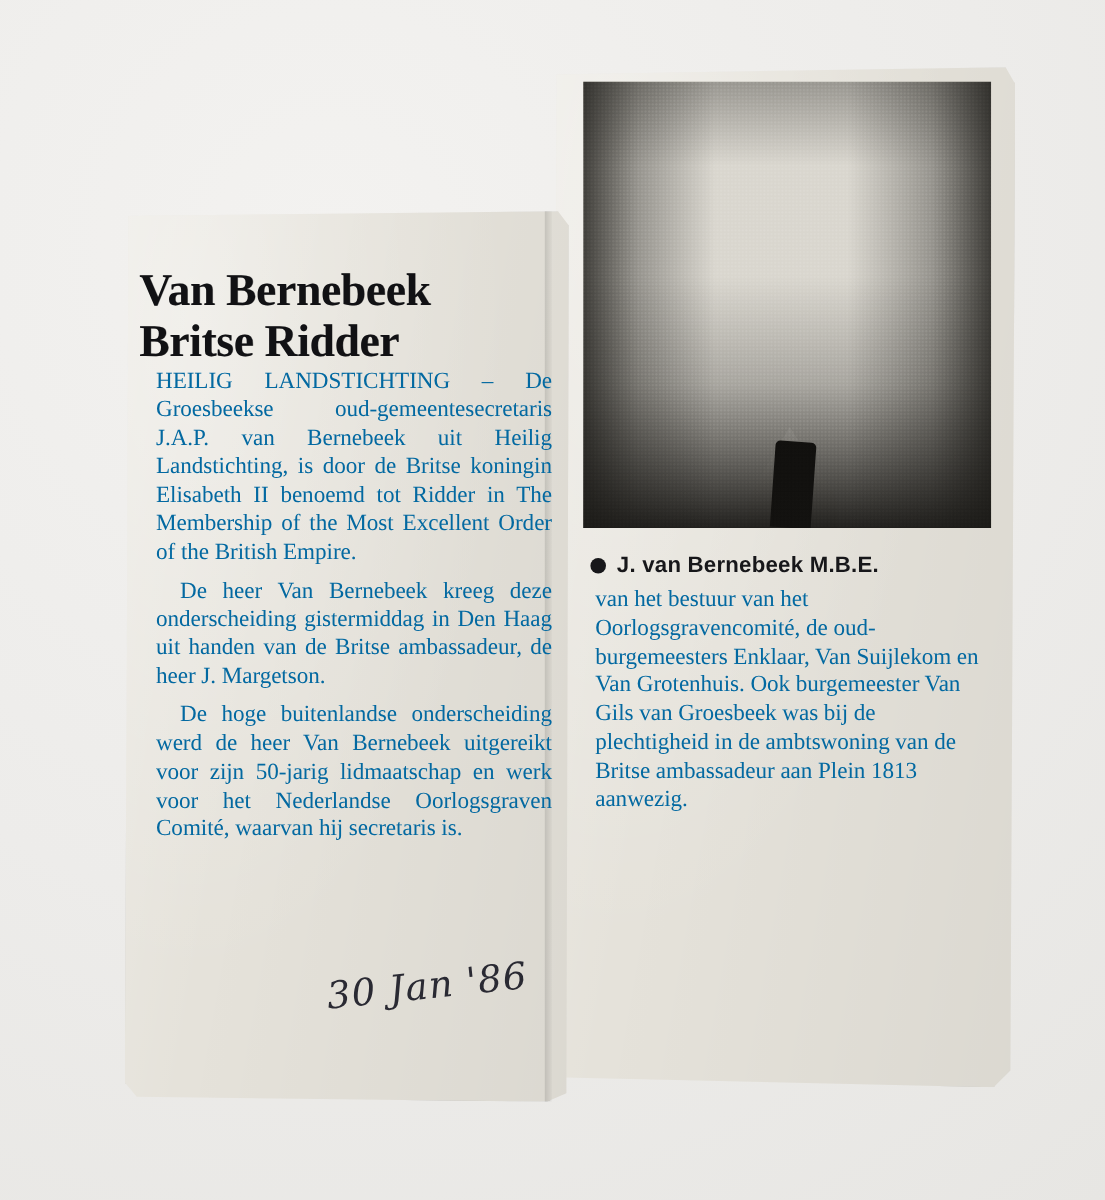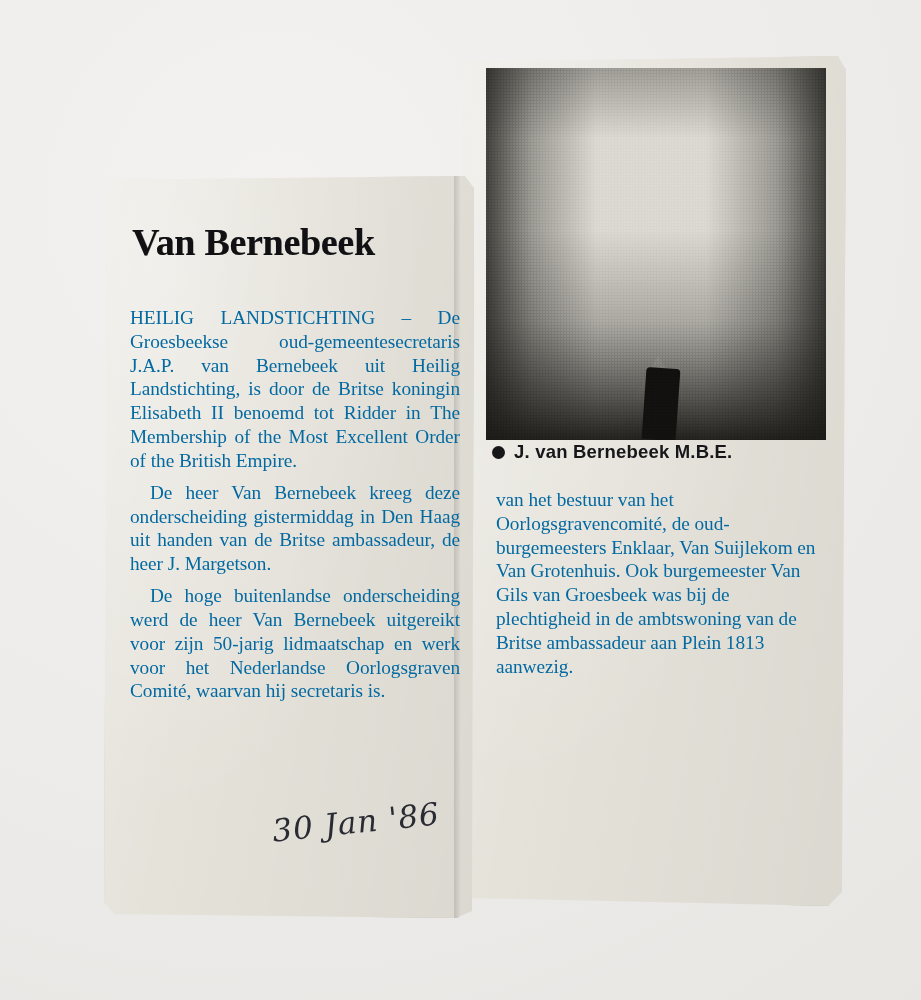"Van Bernebeek" #headline { left: 28px -> 12px }
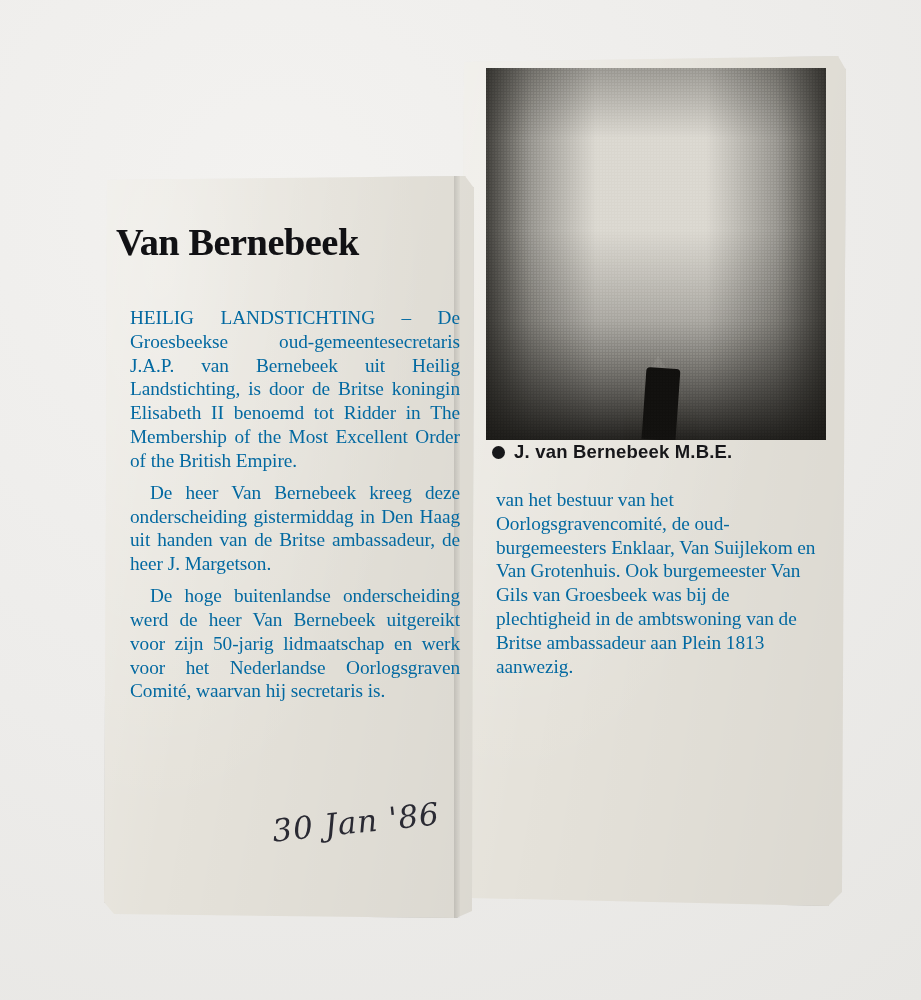"Britse Ridder" span.hl-line { html: none -> <span>Britse Ridder</span> }
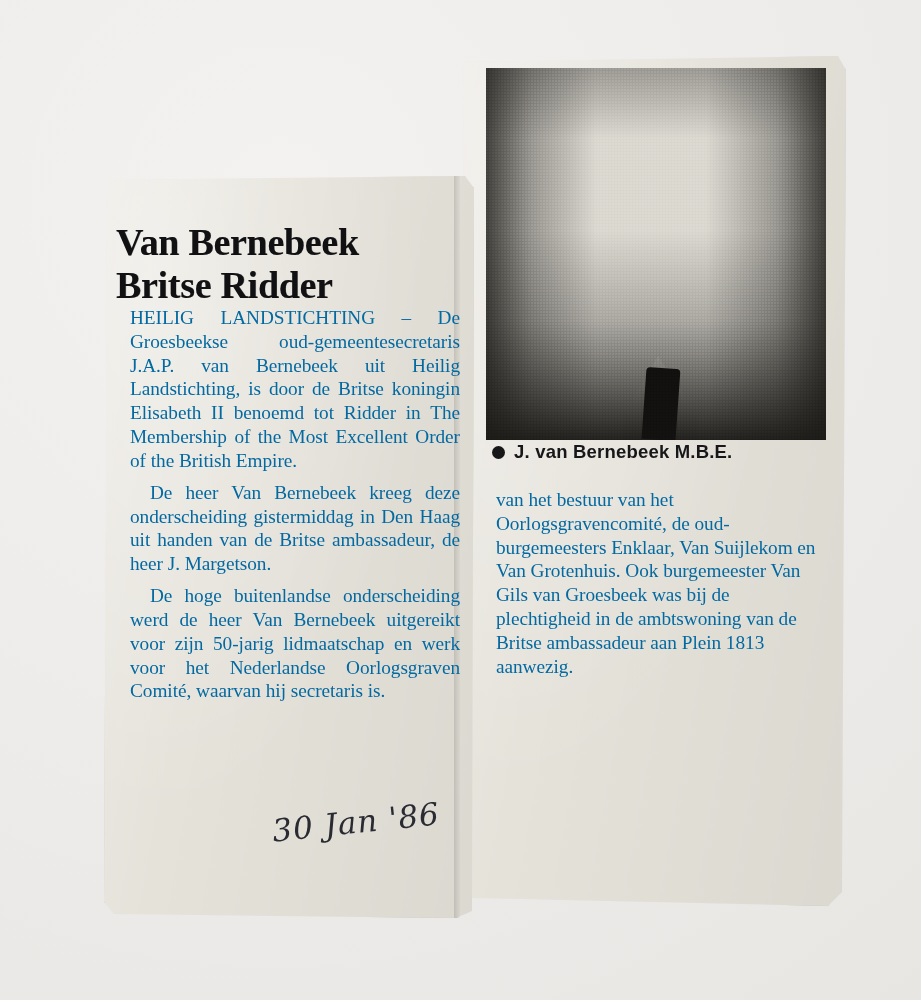"J. van Bernebeek M.B.E." #caption { top: 385px -> 404px }
